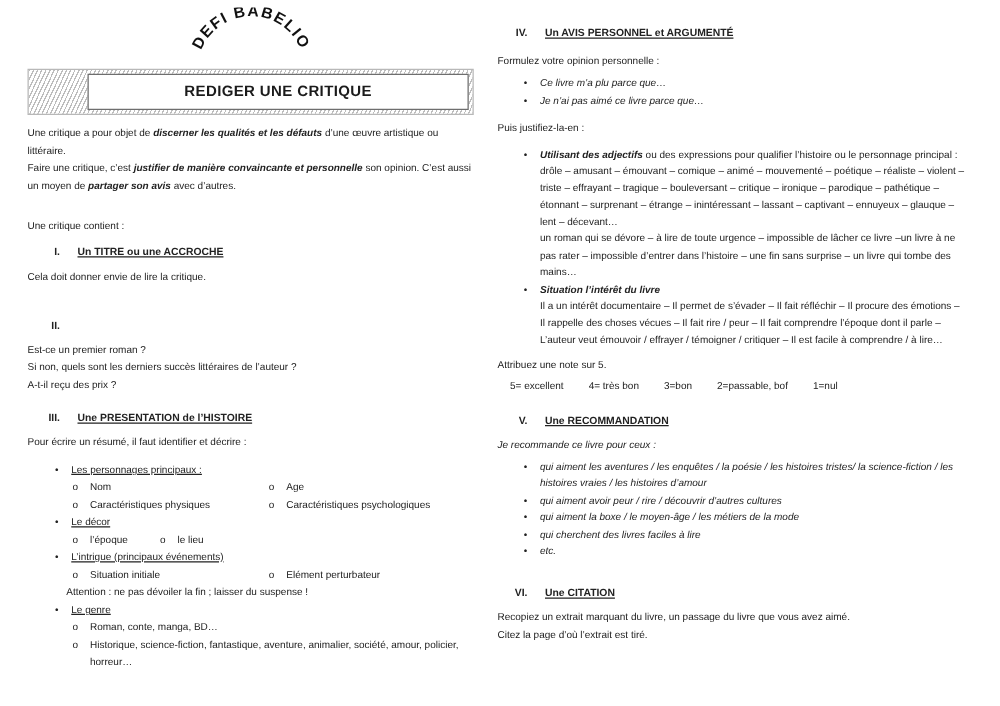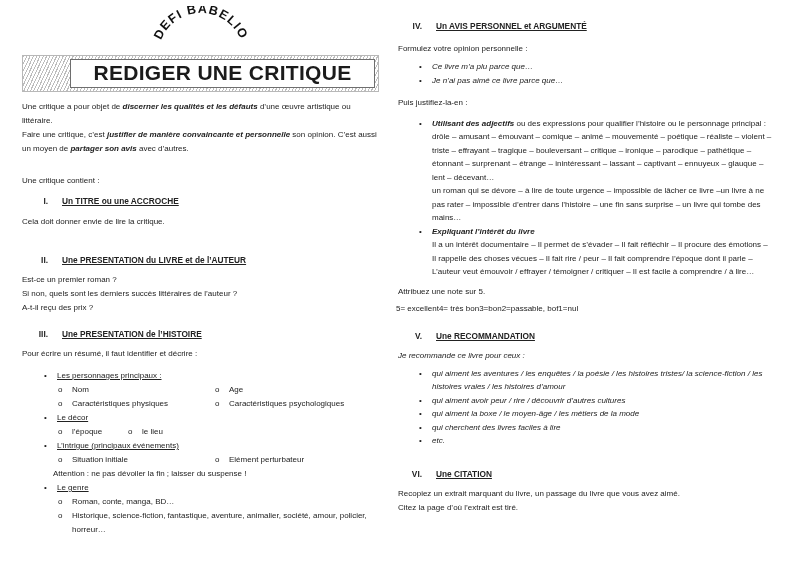"REDIGER UNE CRITIQUE" .title-inner { font-size: 21px -> 12px }
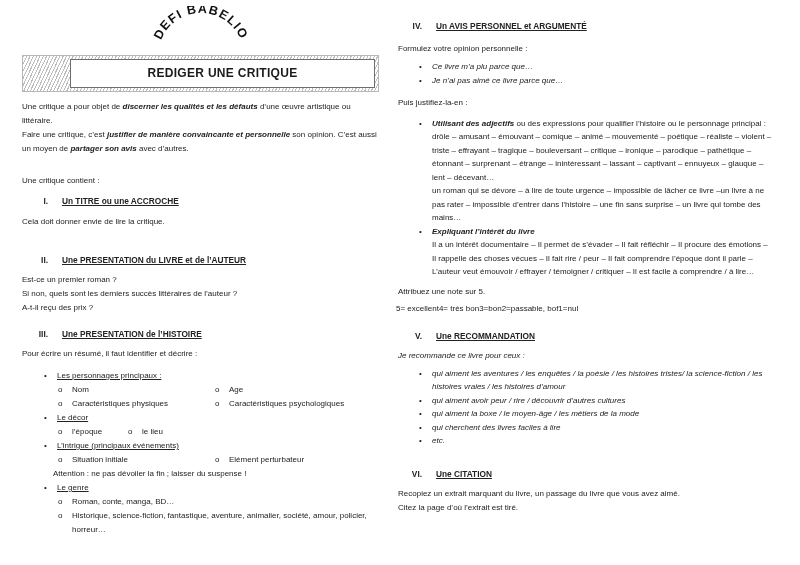"Expliquant l’intérêt du livre" div.b { text: Expliquant -> Situation }
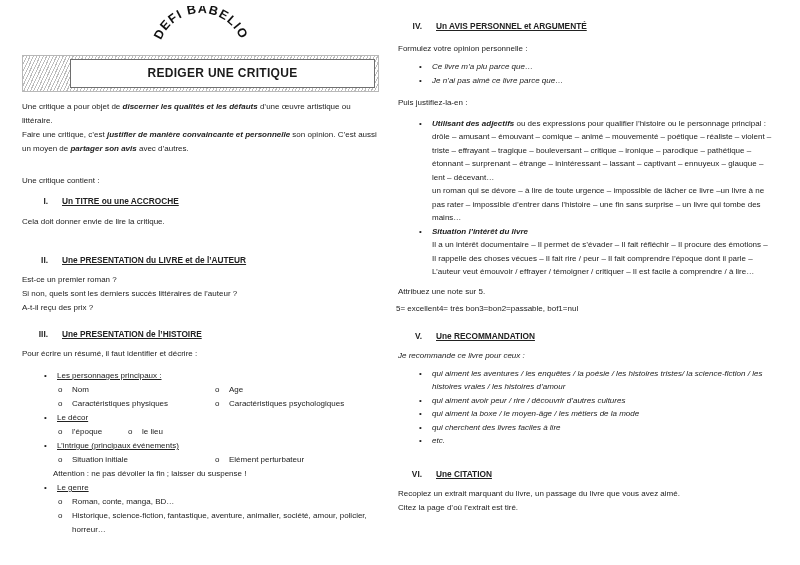"Une PRESENTATION du LIVRE et" span.sec-title { html: <span>Une PRESENTATION du LIVRE et de l’AUTEUR</span> -> none }
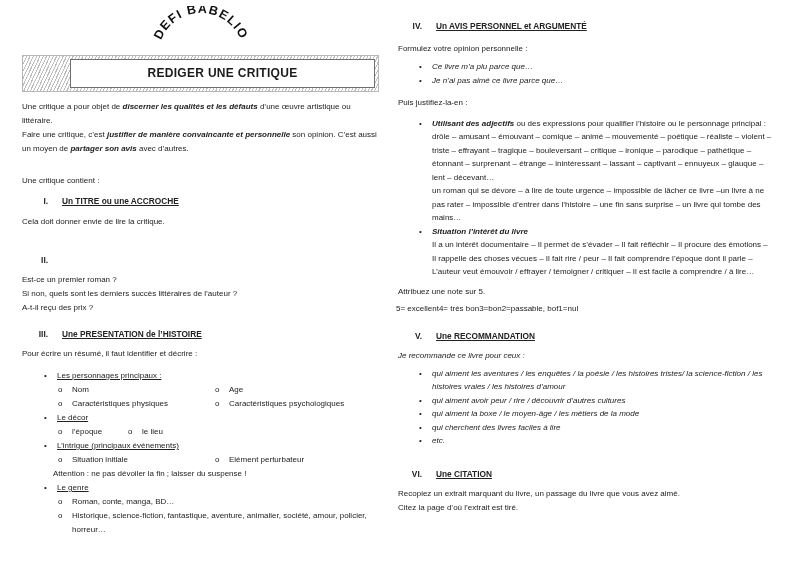"5= excellent" .scale { gap: none -> 20px; margin-left: none -> 12px }
